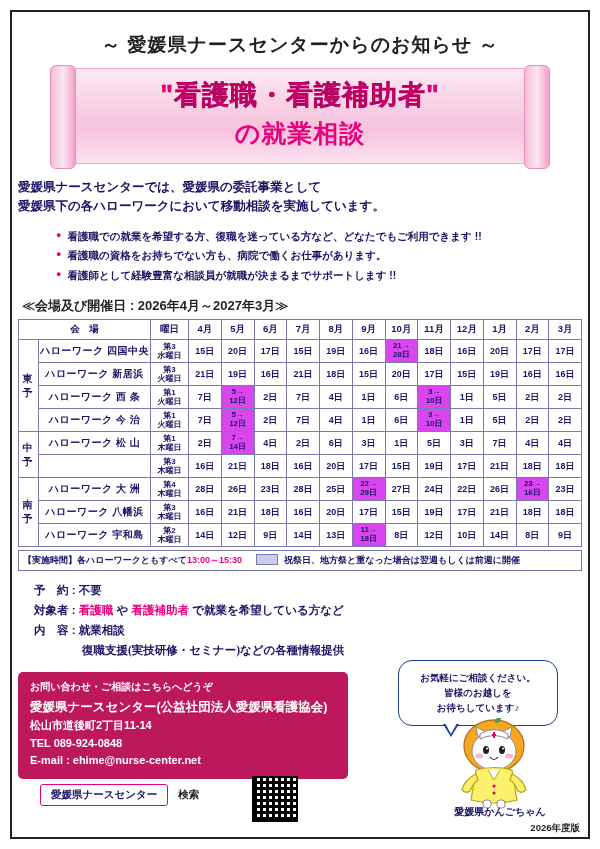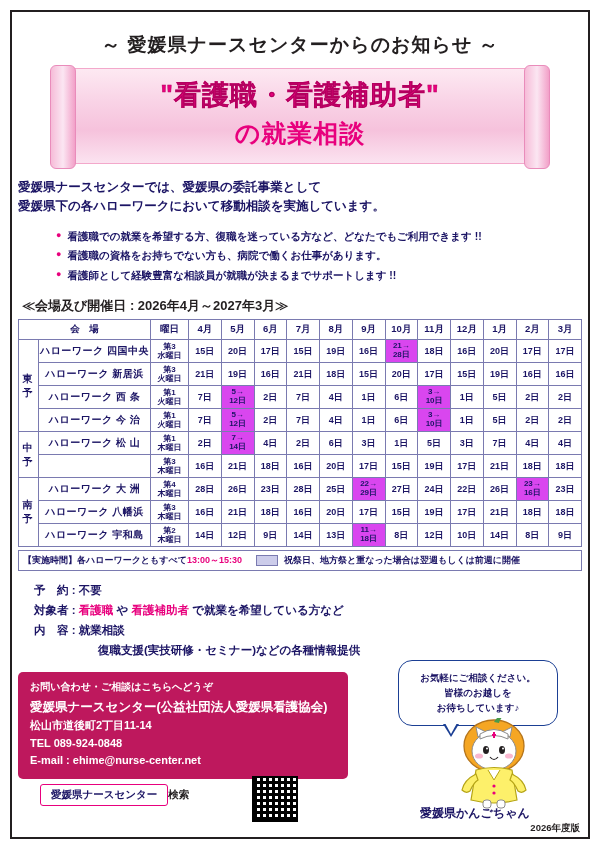"【実施時間】各ハローワークともすべて" .note-row { align-items: center -> none }
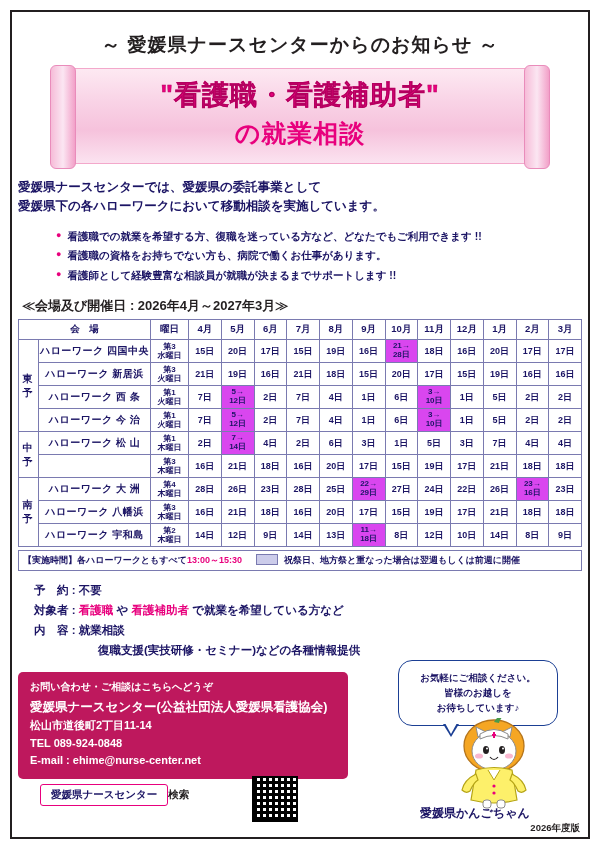"復職支援(実技研修・セミナー)などの各種情報提供" .info .indent { font-family: none -> Liberation Serif, serif; margin-left: 64px -> 48px }
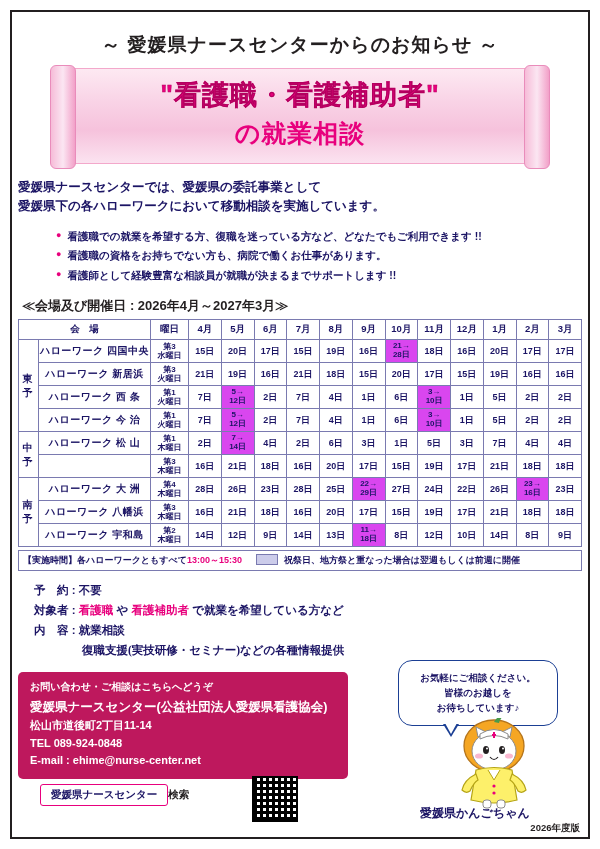"愛媛県ナースセンター" .search-row { gap: none -> 10px }
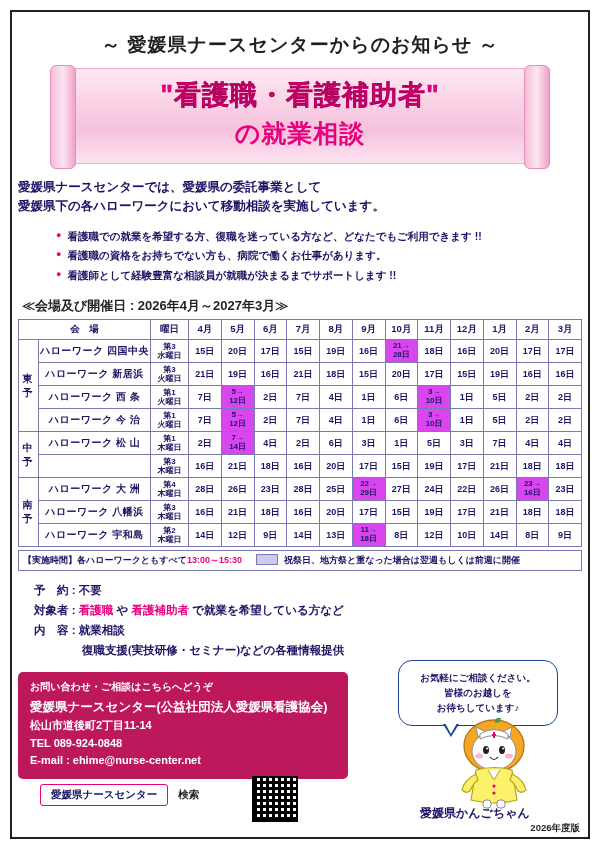"愛媛県かんごちゃん" .mascot-name { font-size: 12px -> 10px; text-align: none -> center }
